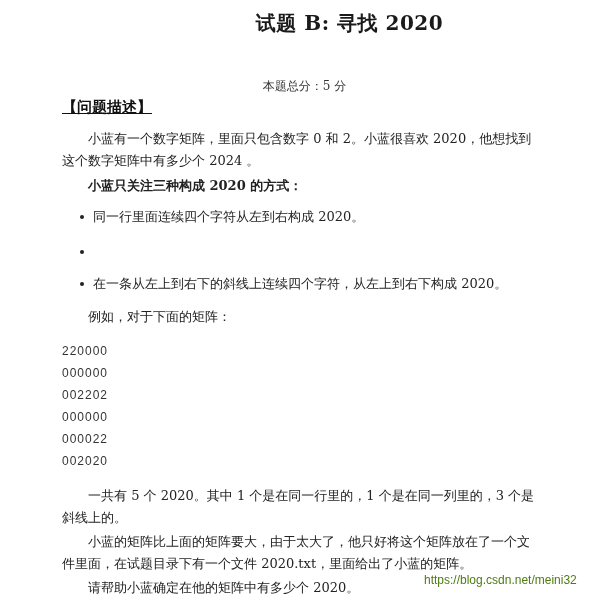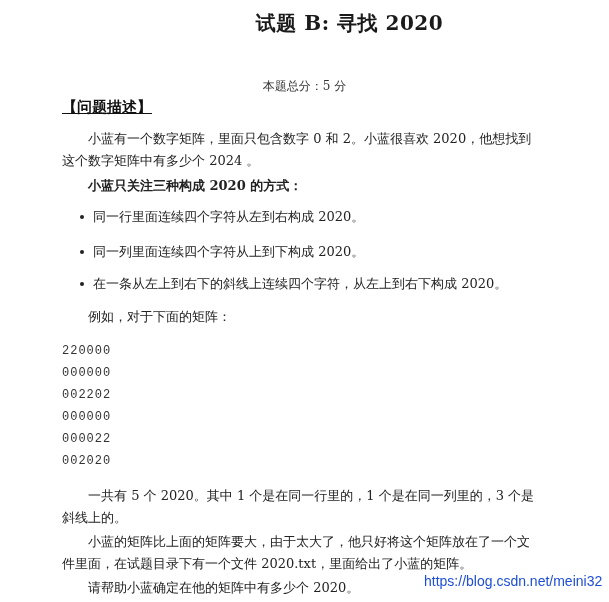"同一列里面连续四个字符从上到下构成 2020。" span { html: <span>同一列里面连续四个字符从上到下构成 2020。</span> -> none }
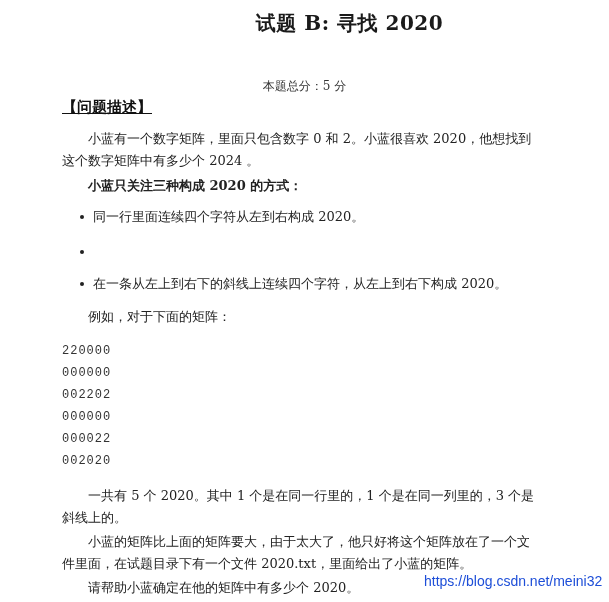"220000" .matrix { font-family: Liberation Mono, monospace -> Liberation Sans, sans-serif }
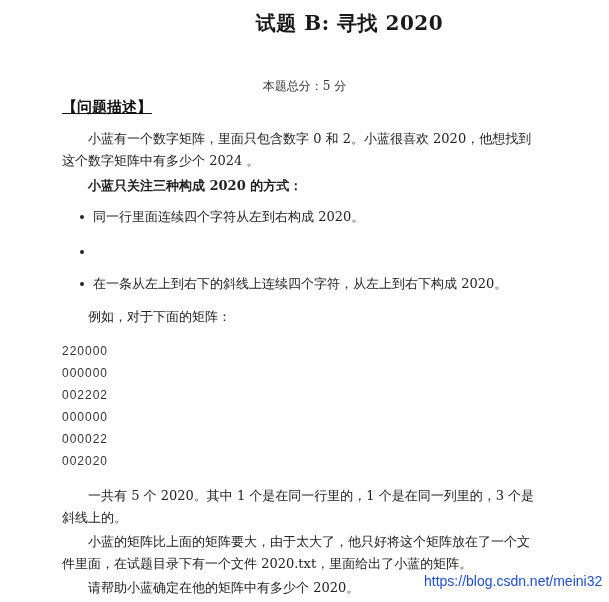"https://blog.csdn.net/meini32" .watermark { color: #1d4ed8 -> #4d7c0f; font-size: 14px -> 12px }
